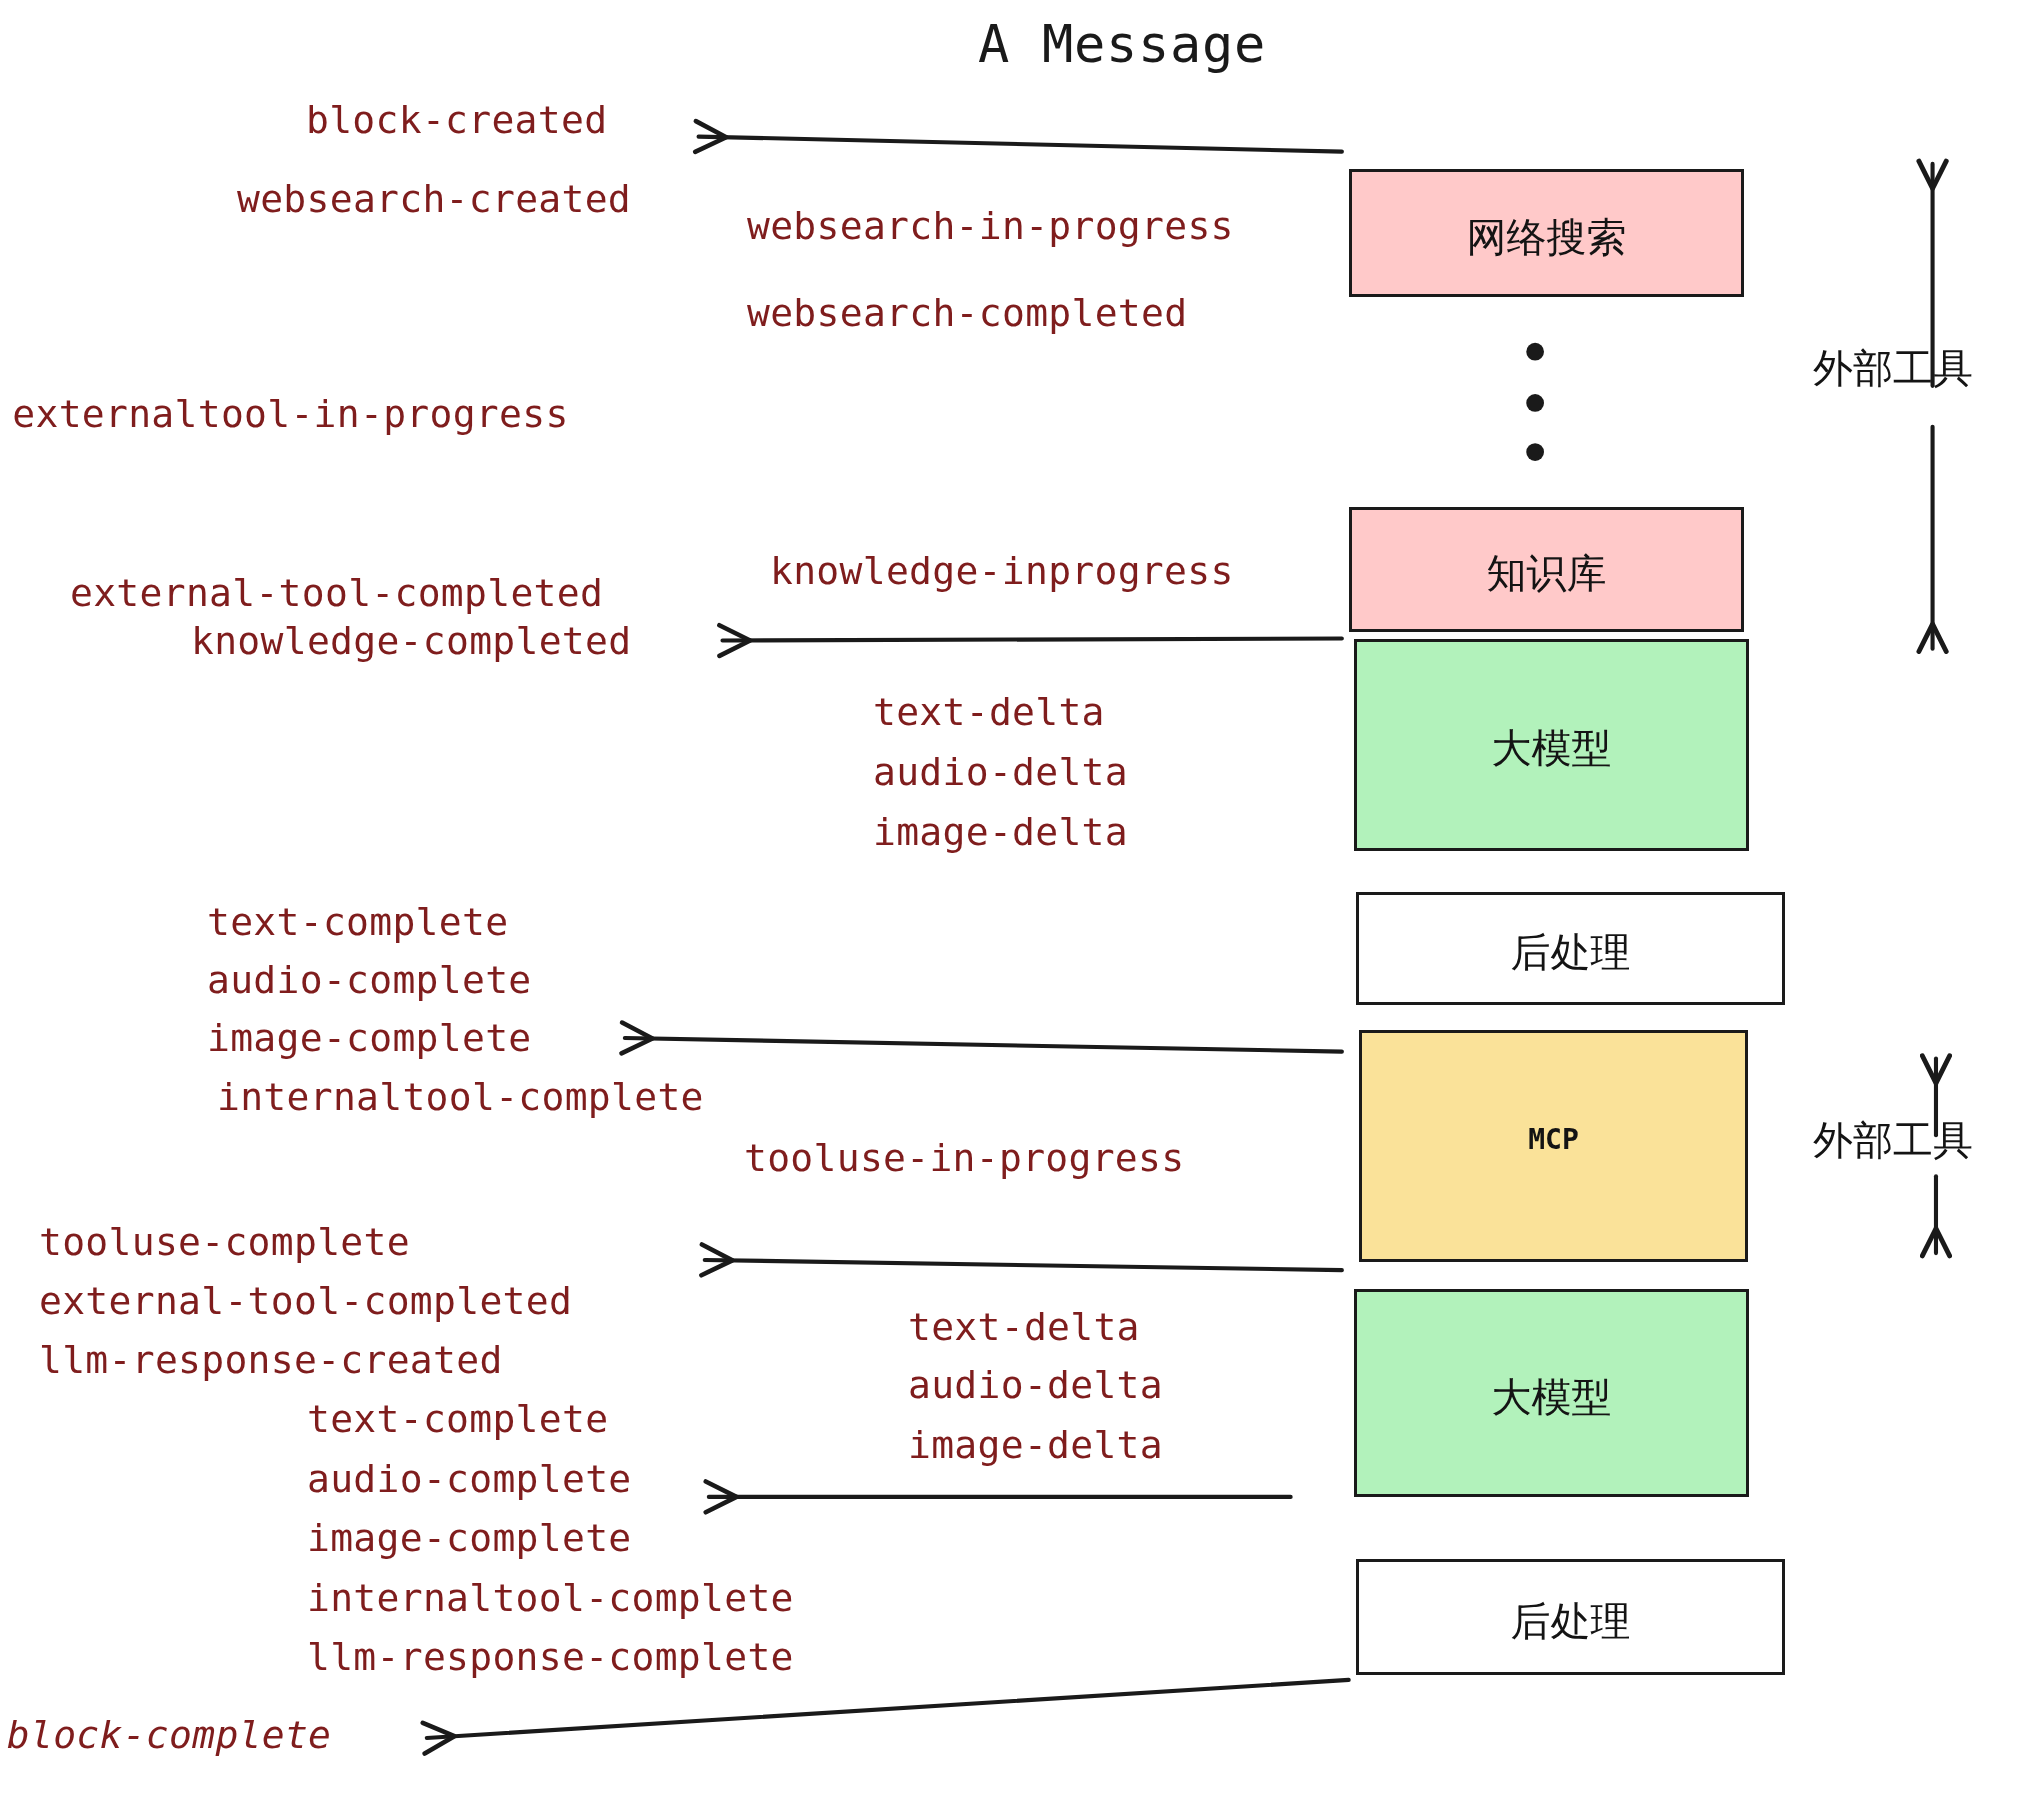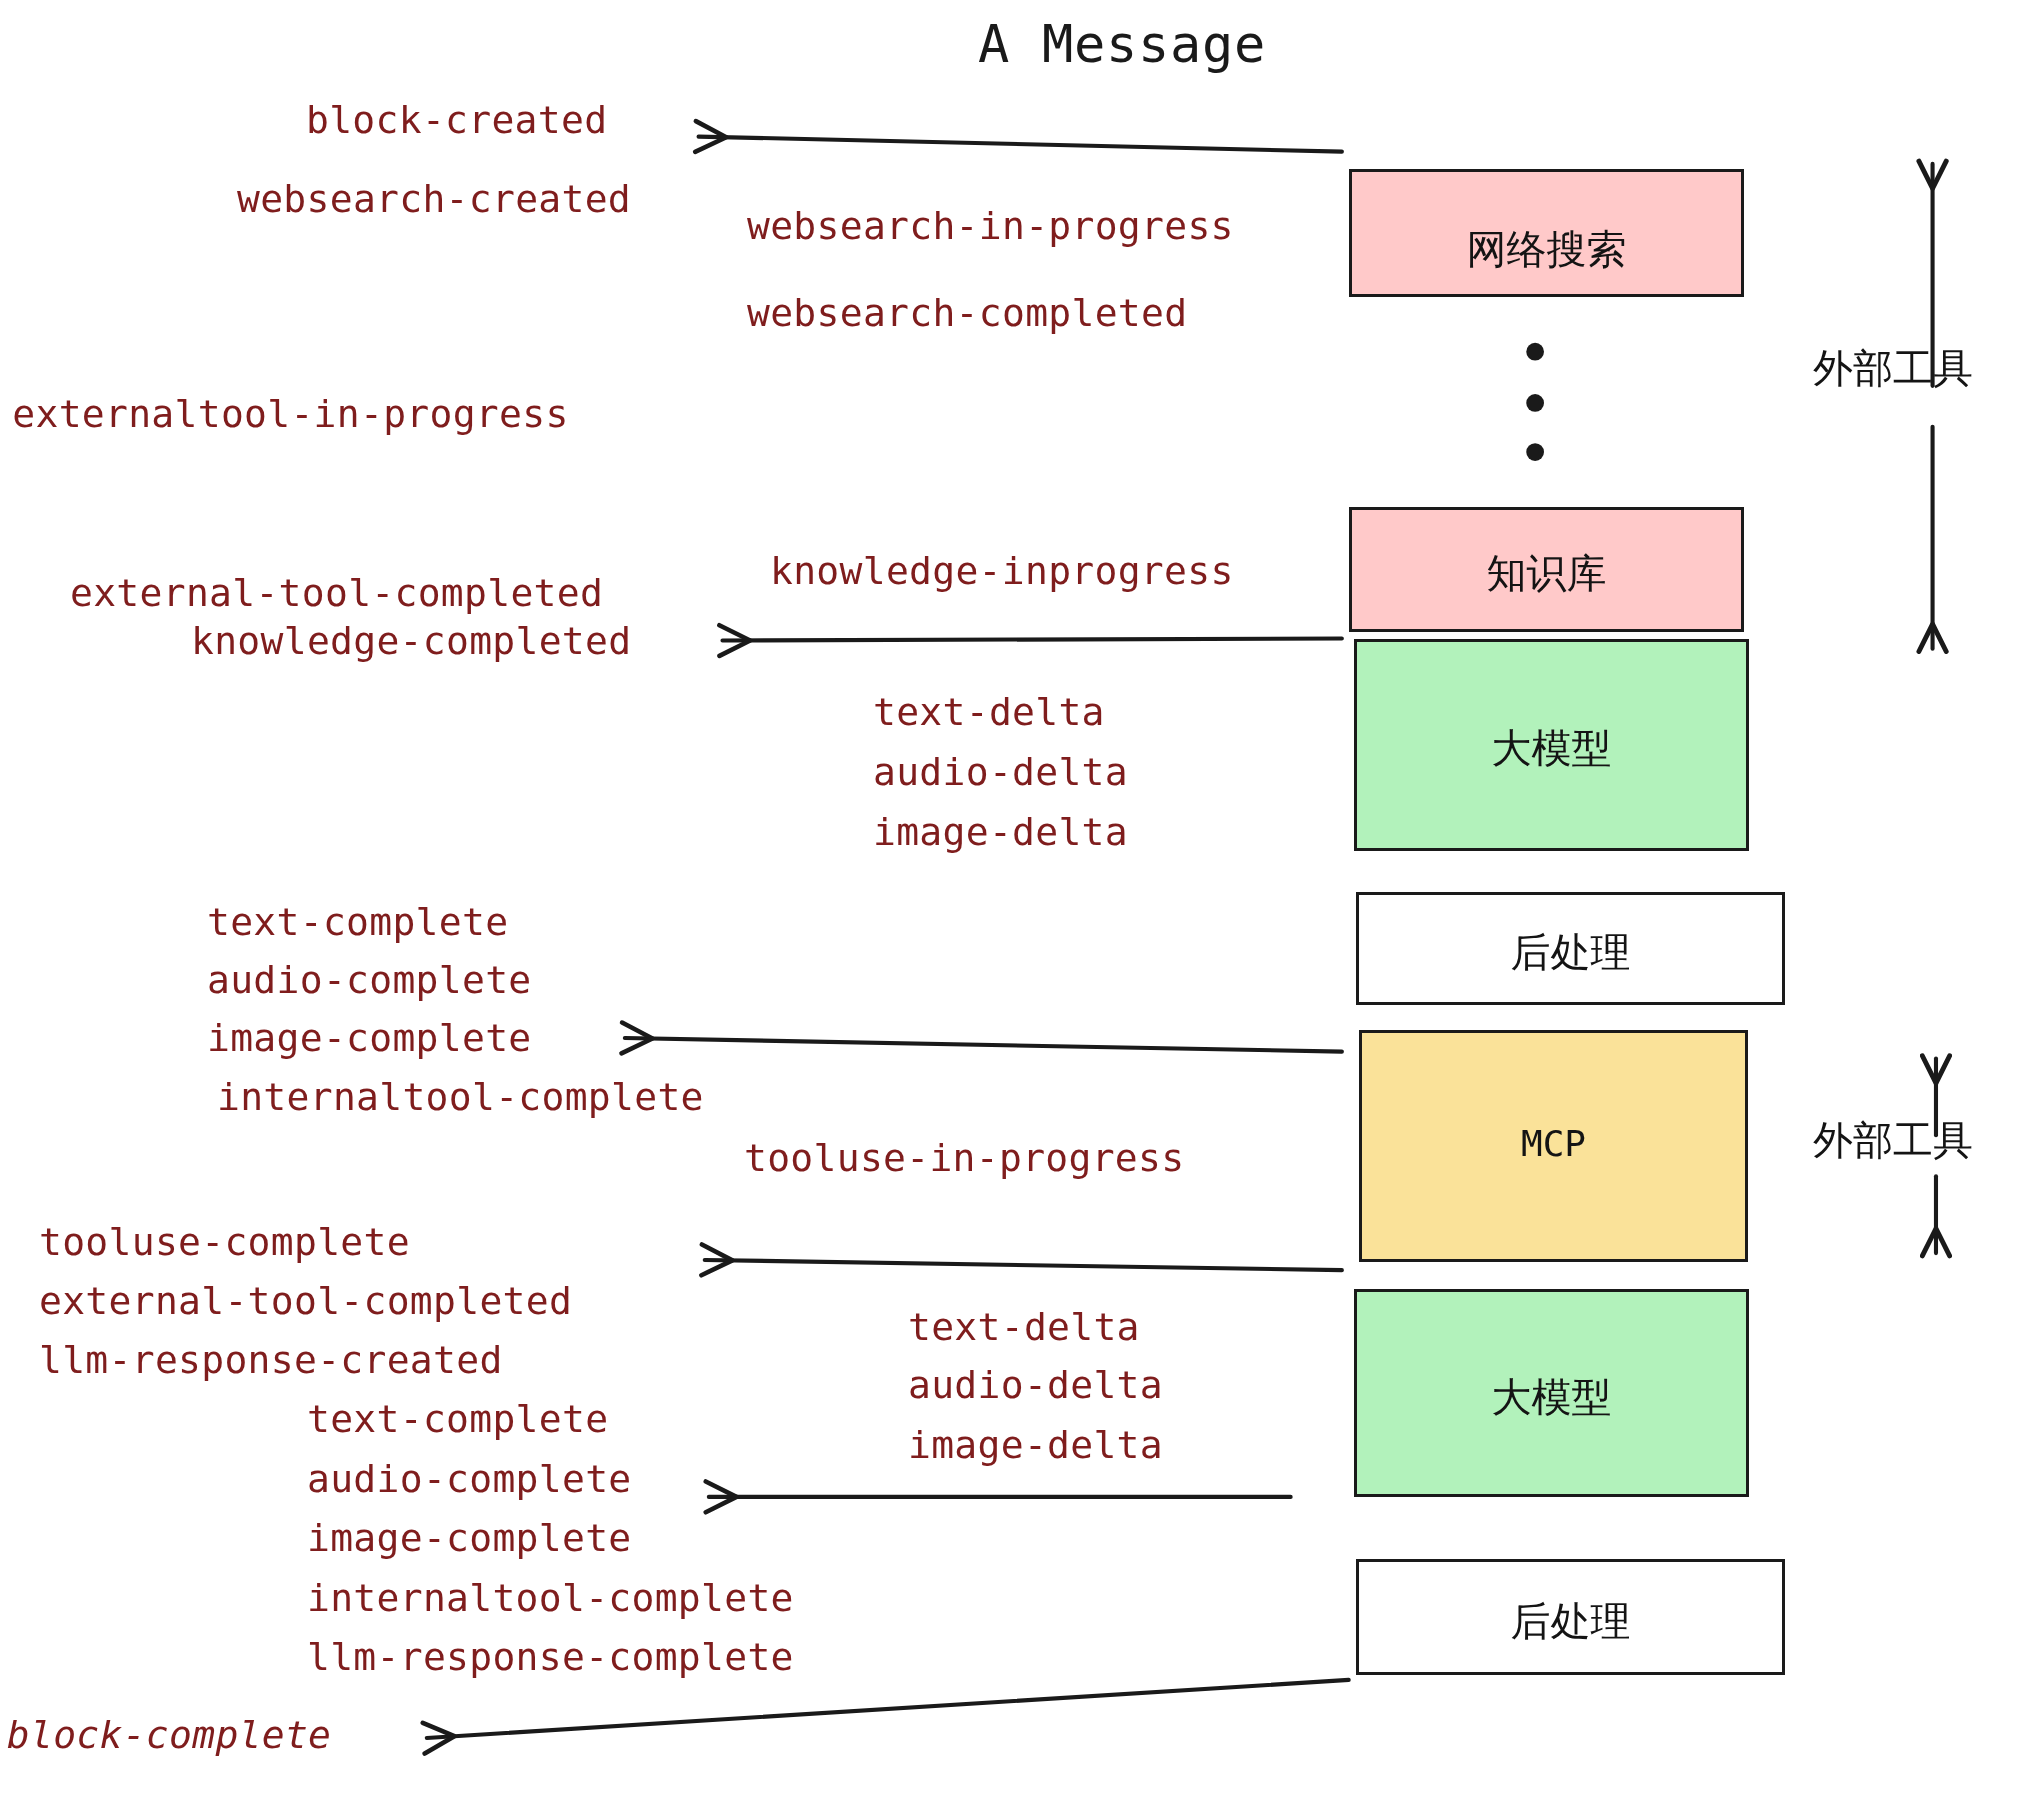"网络搜索" div.boxlabel { margin-top: 12px -> none }
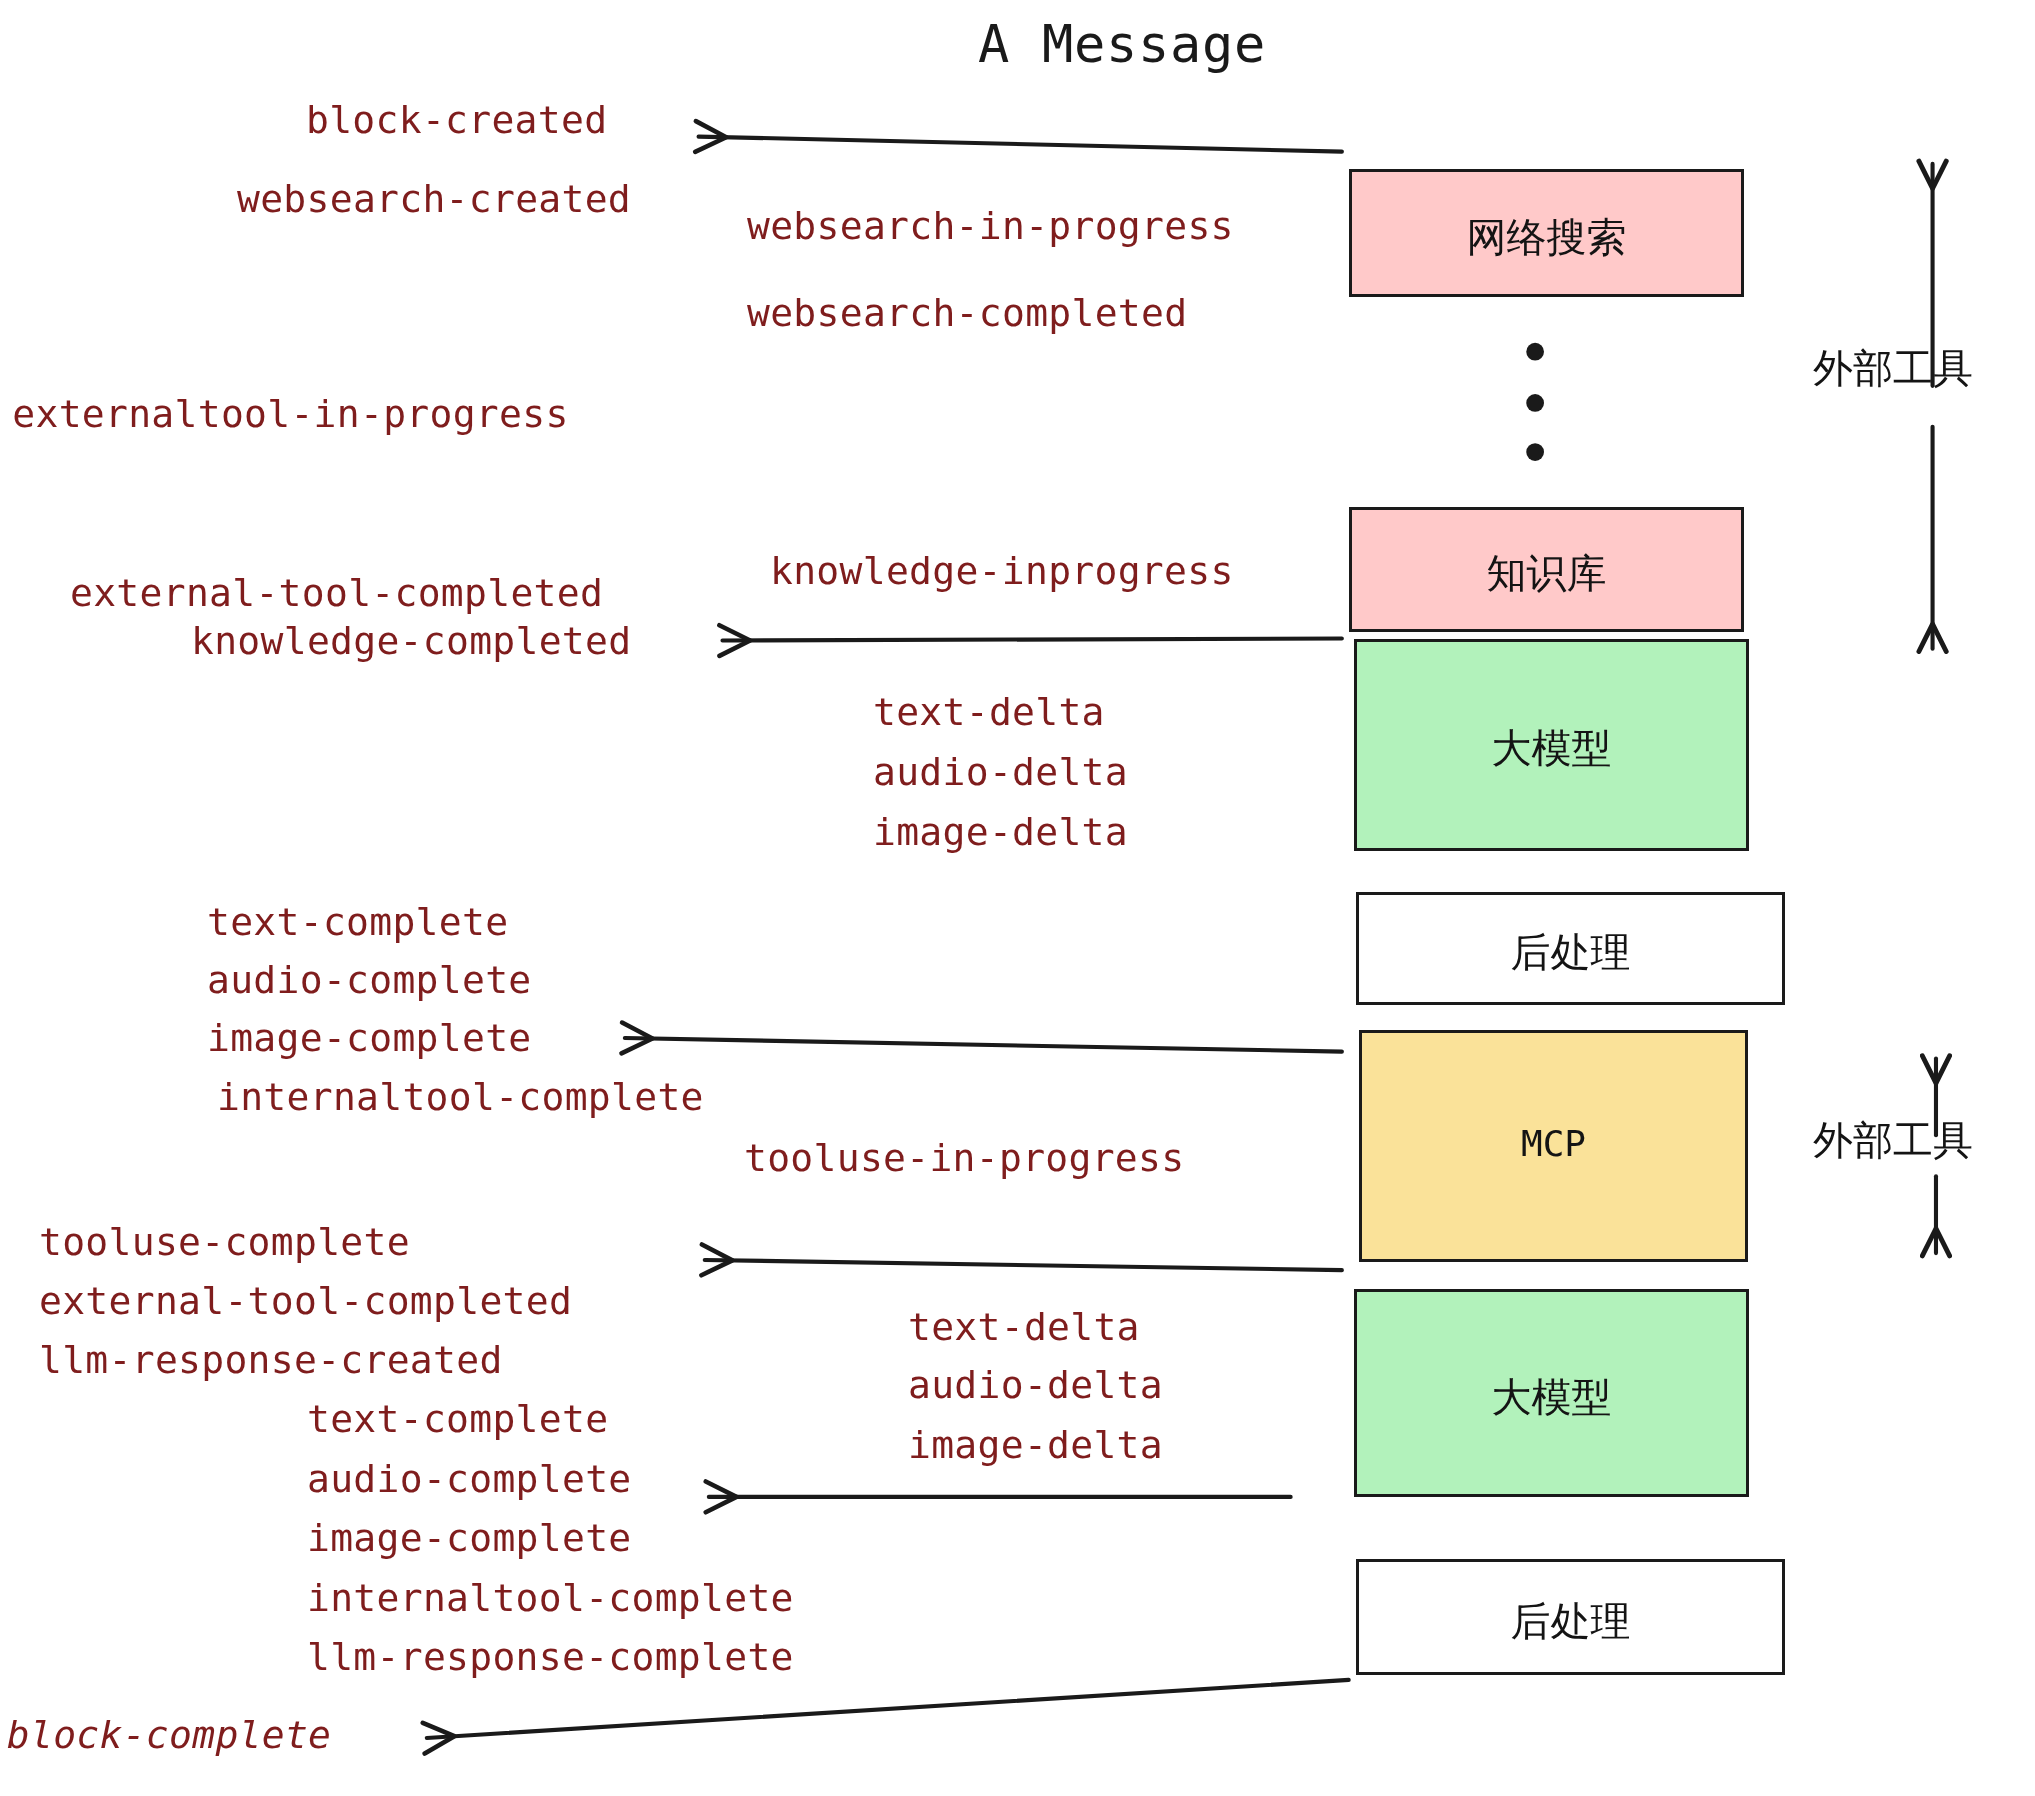"MCP" .mcplabel { font-size: 36px -> 28px; font-weight: normal -> bold }
